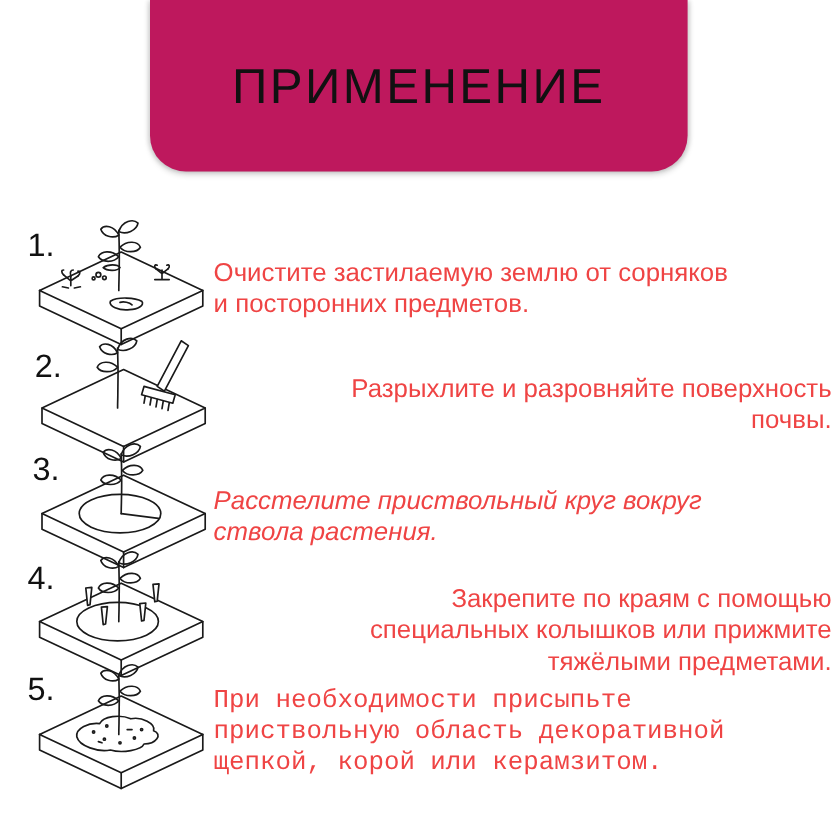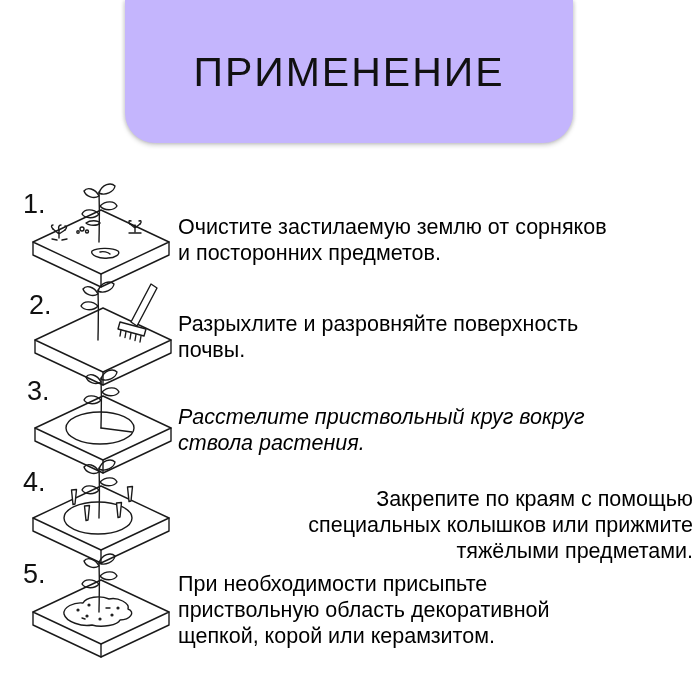"ПРИМЕНЕНИЕ" .header { background: #c4b5fd -> #be185d }
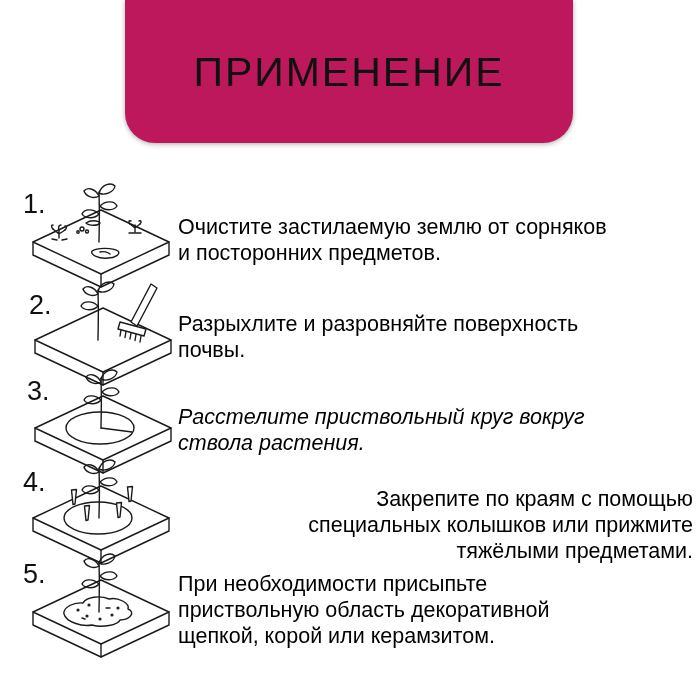"Очистите застилаемую землю от сорняков" .step-text { color: #000000 -> #ef4444 }
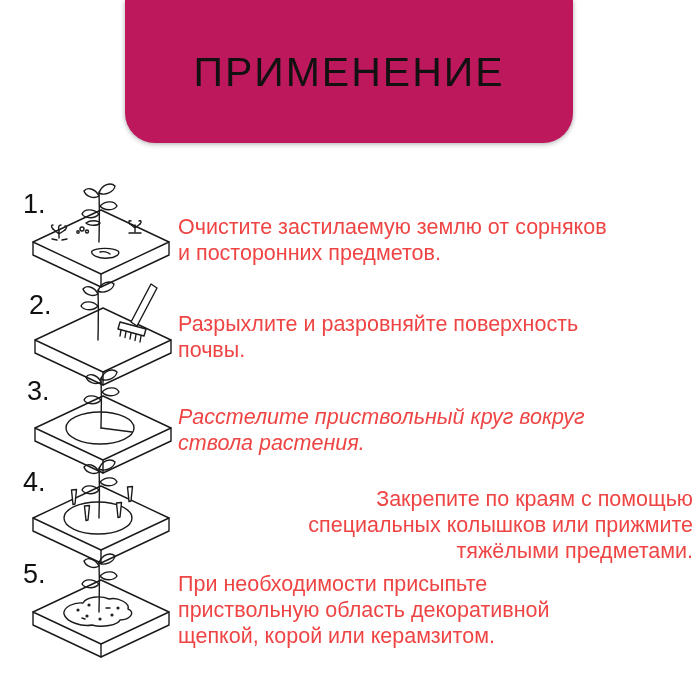"Разрыхлите и разровняйте поверхность" div.step-text { text-align: none -> right }
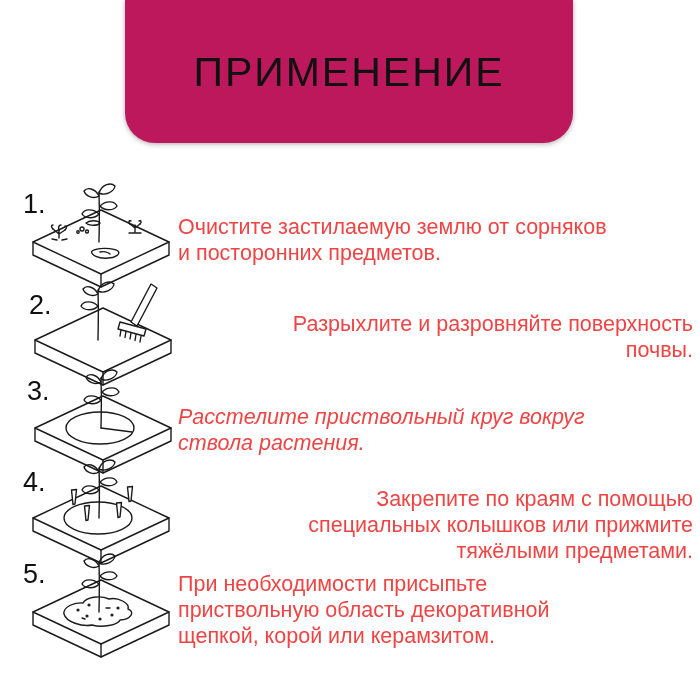"При необходимости присыпьте" div.step-text { font-family: none -> Liberation Mono, monospace }
